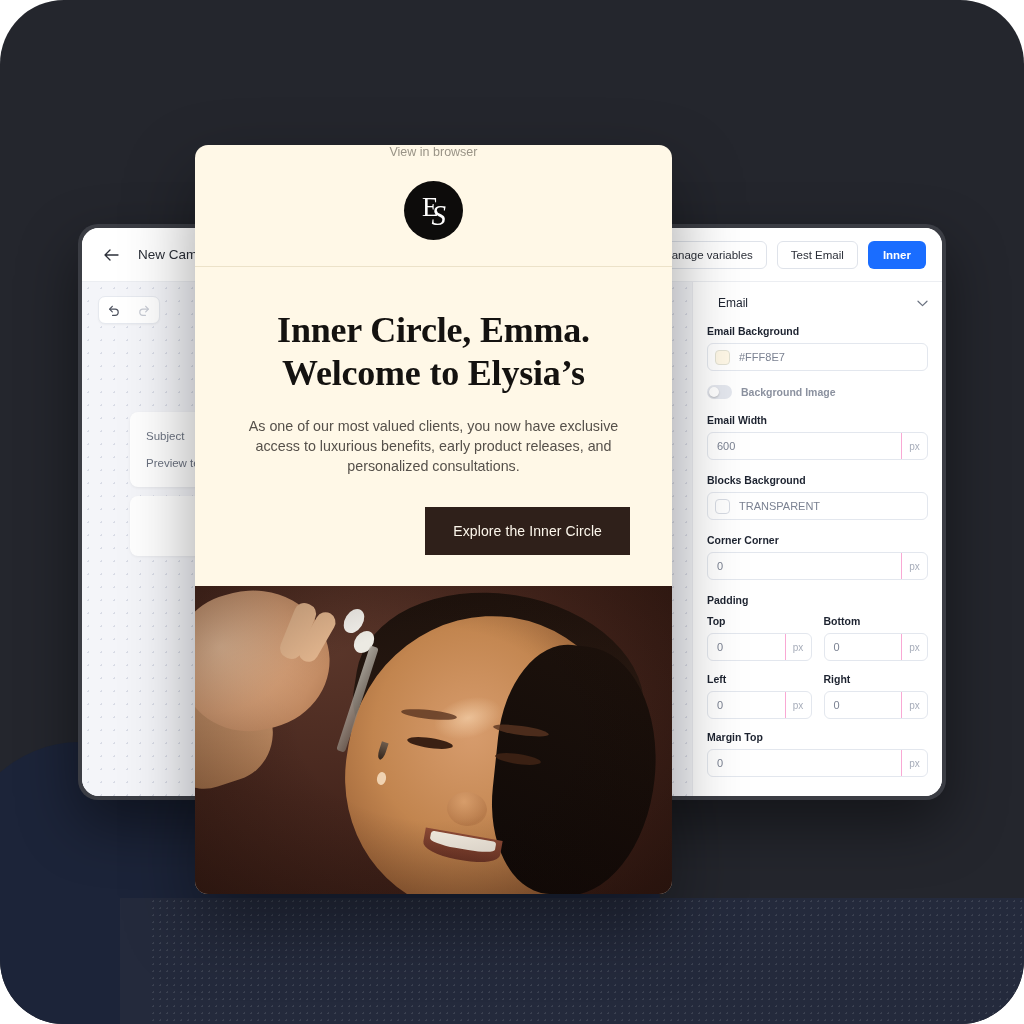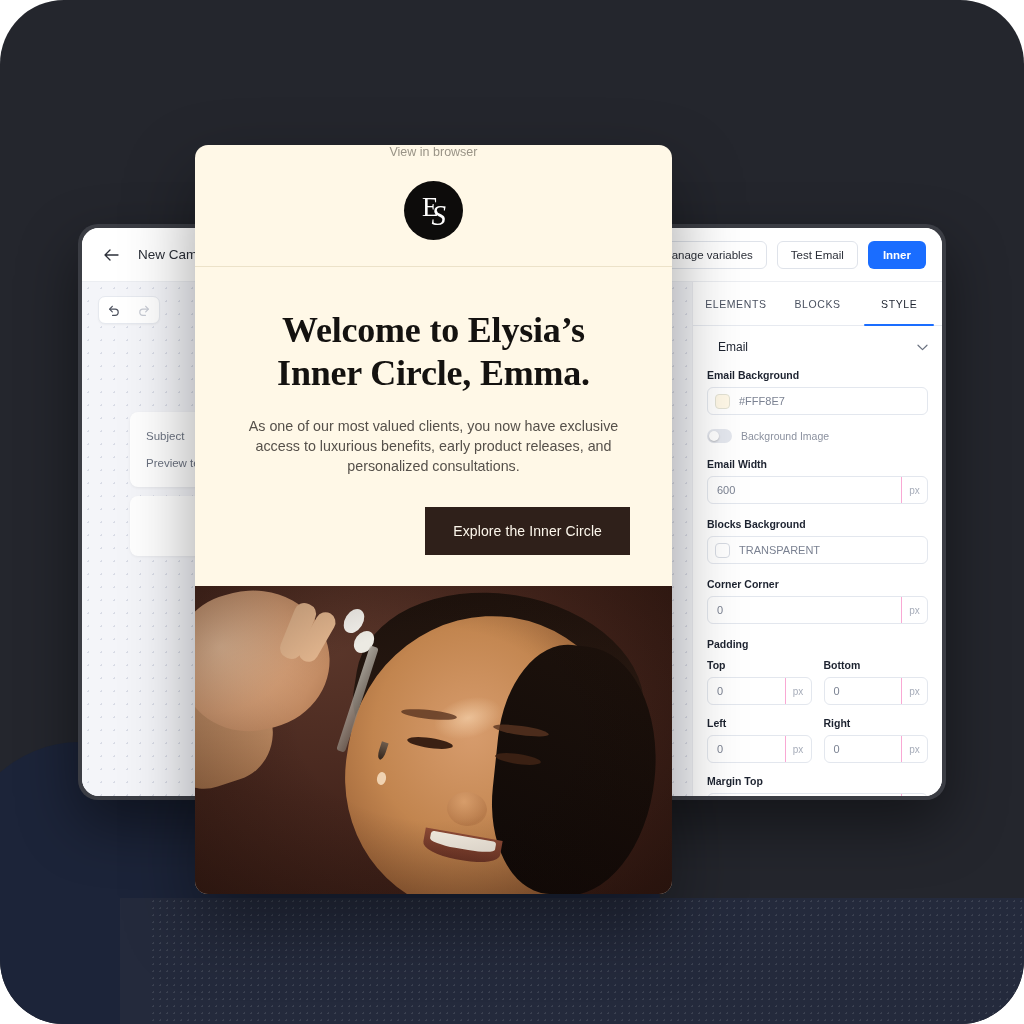"ELEMENTS" div.tabs { html: <div> <div>ELEMENTS</div> <div>BLOCKS</div> <div>STYLE</div> </div> -> none }
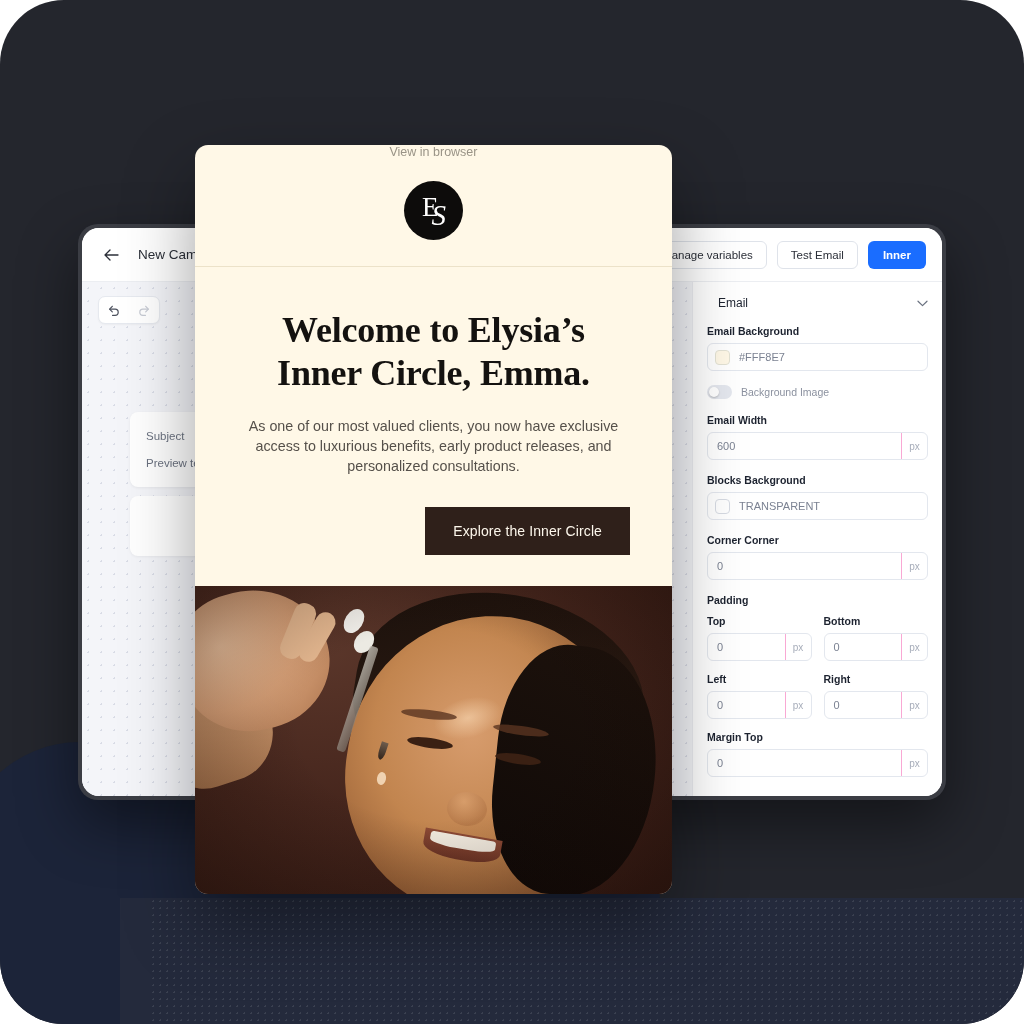"Welcome to Elysia’s" div { order: before "Inner Circle, Emma." -> after "Inner Circle, Emma." }
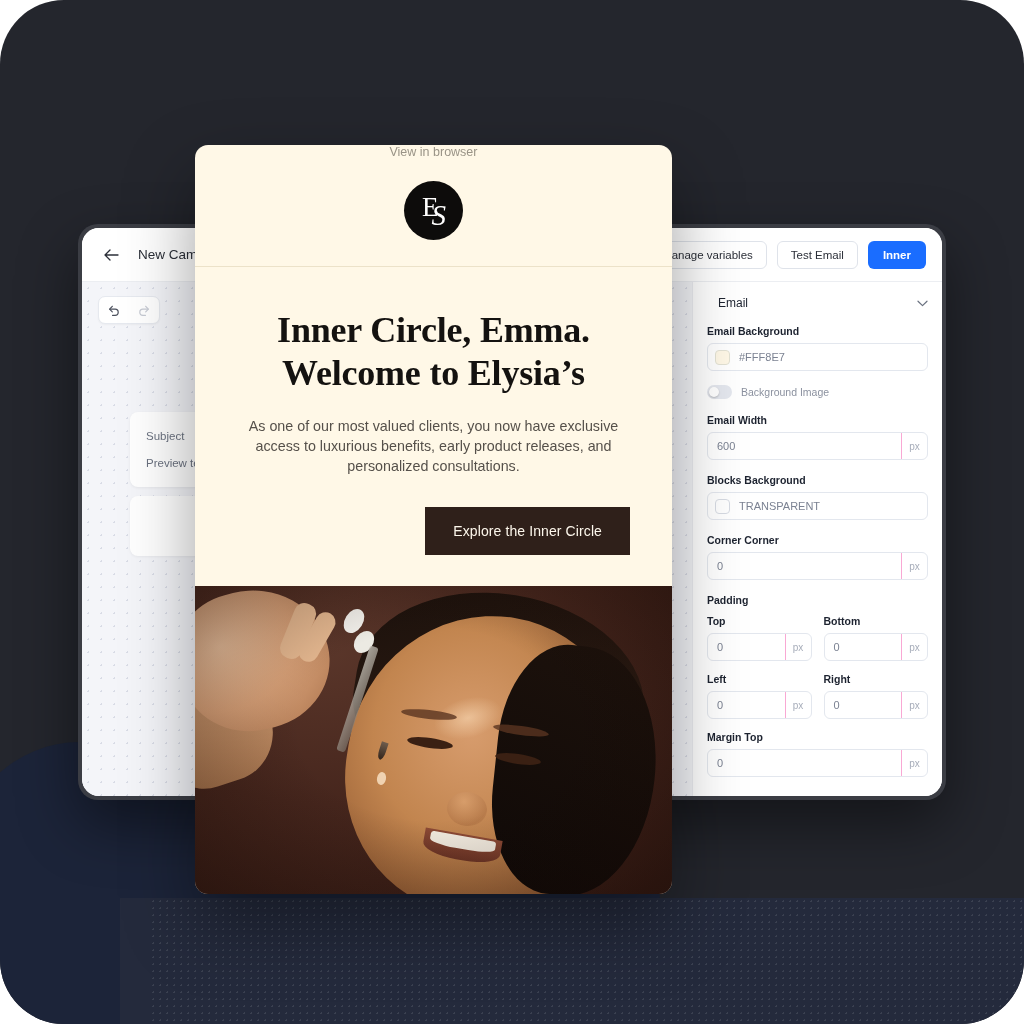"Background Image" .toggle-label { font-weight: none -> bold }
